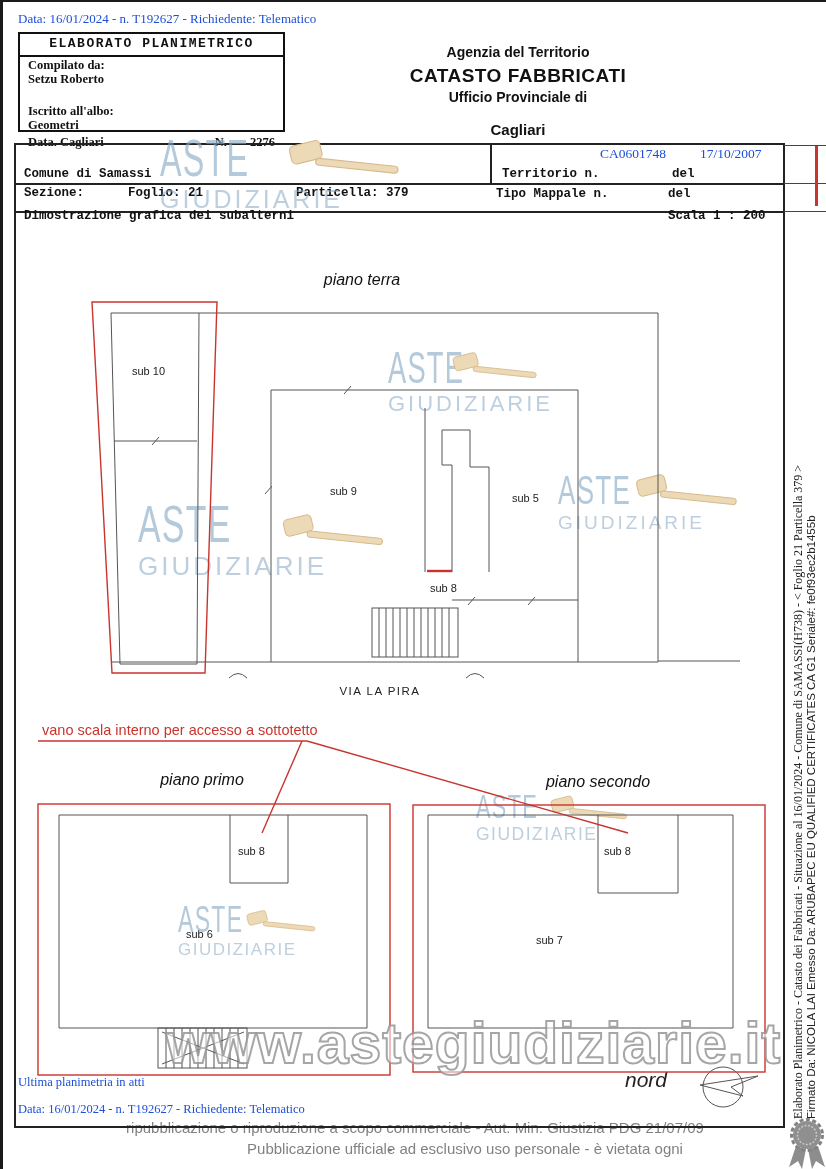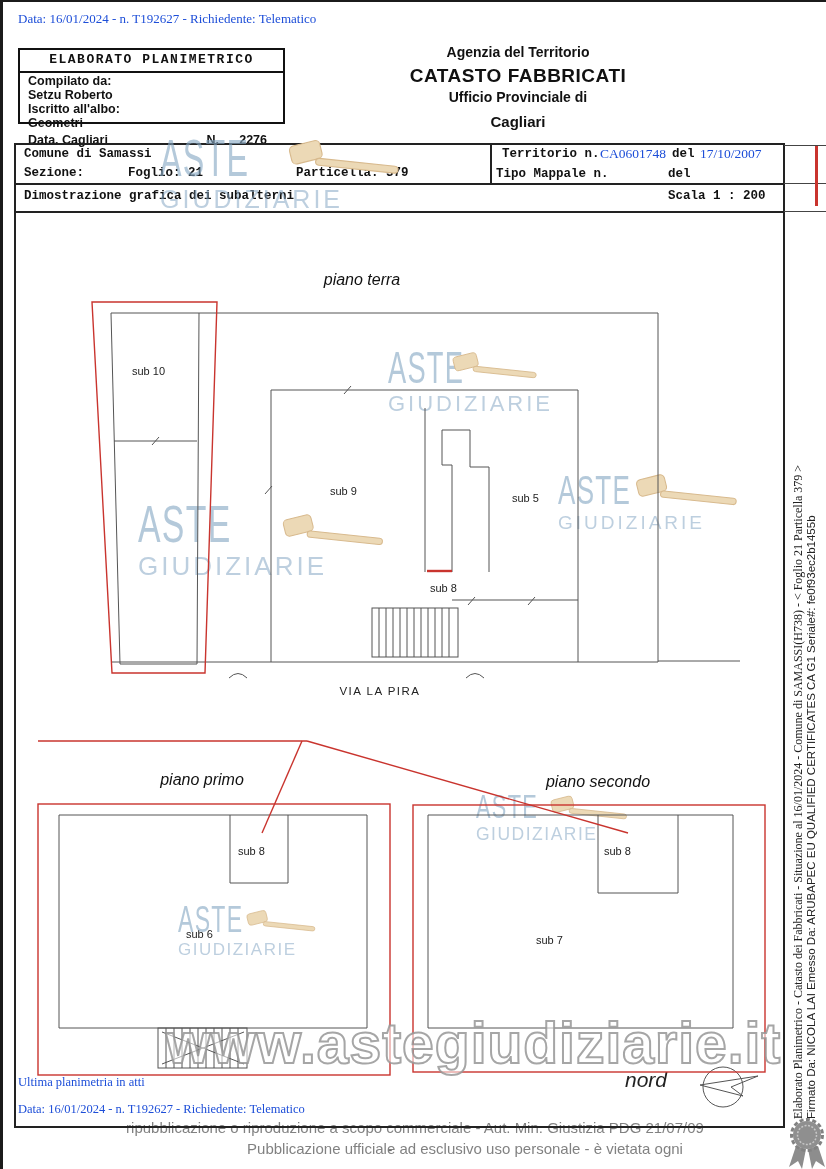"ELABORATO PLANIMETRICO" .elab { height: 76px -> 100px; top: 48px -> 32px }
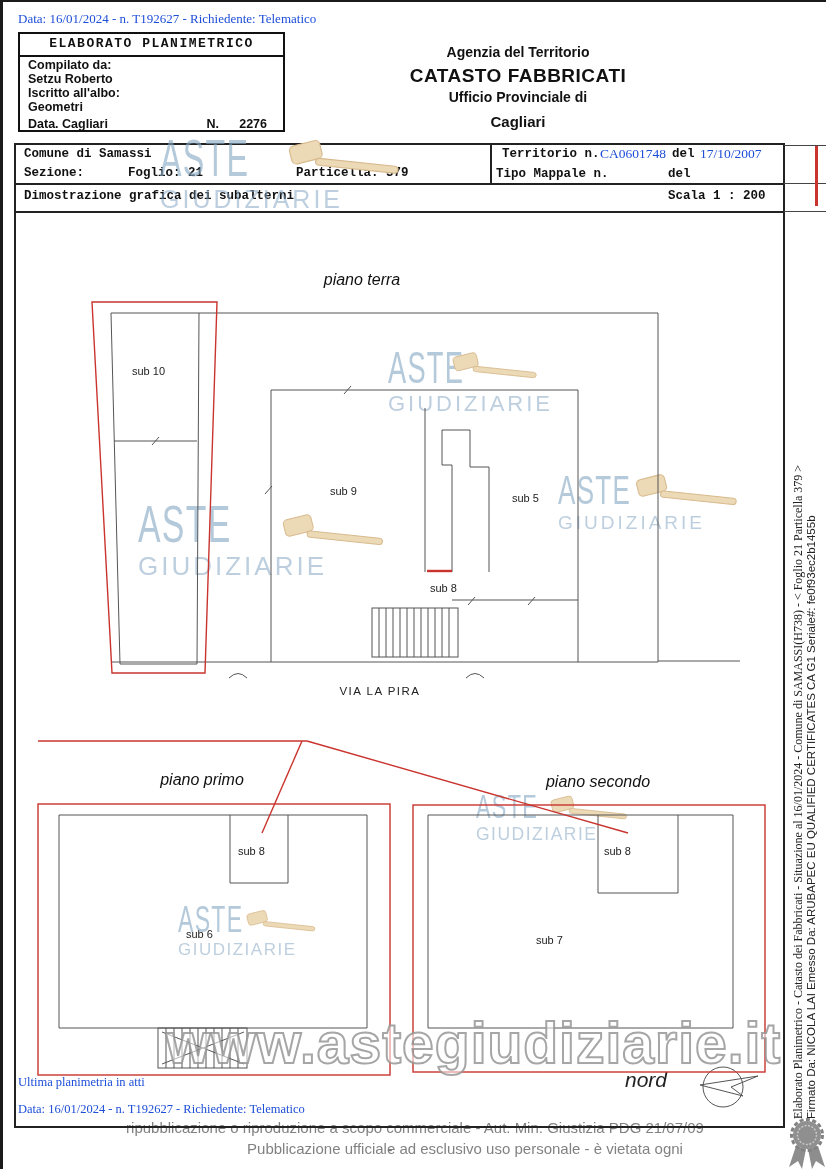"Compilato da:" .elab-body { font-family: Liberation Sans, sans-serif -> Liberation Serif, serif; padding: 1px 8px 0 8px -> 1px 0 0 8px }
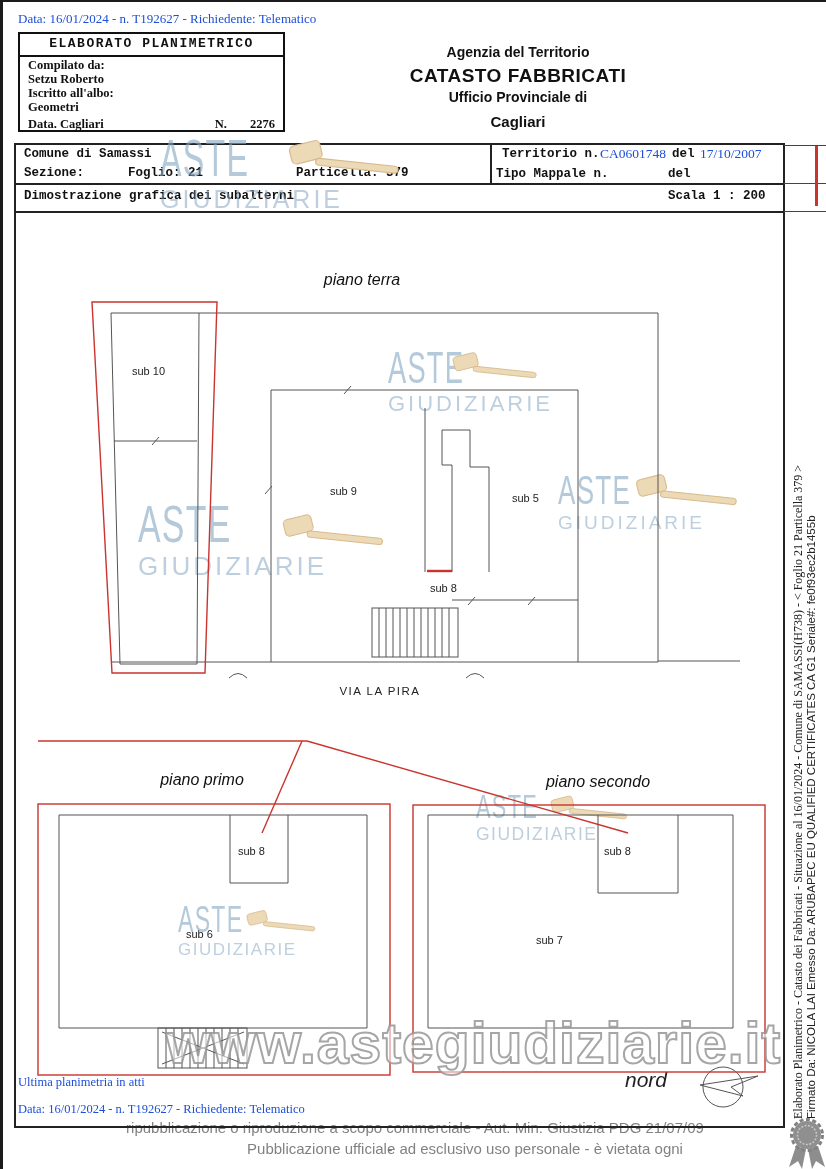"Iscritto all'albo:" div { margin-top: 0 -> 18px }
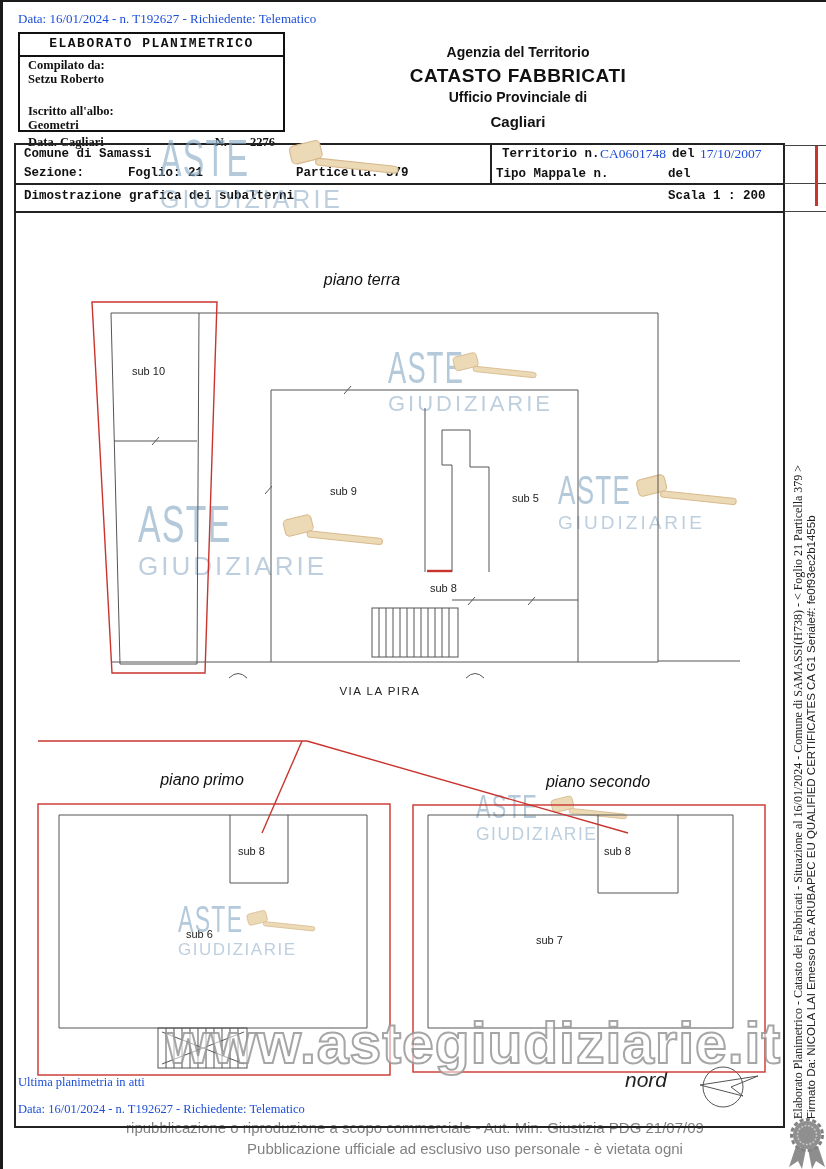"Cagliari" div { margin-top: 6px -> 14px }
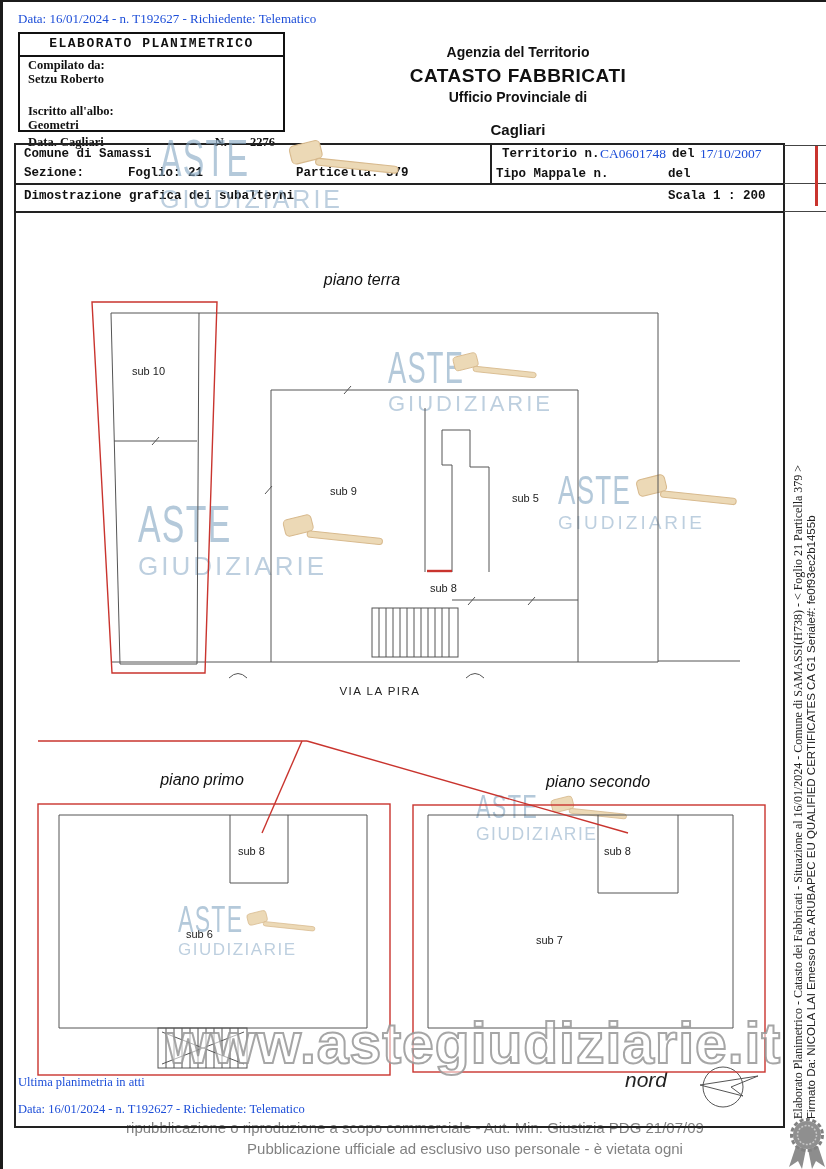"Comune di Samassi" .mono { margin-top: none -> 20px }
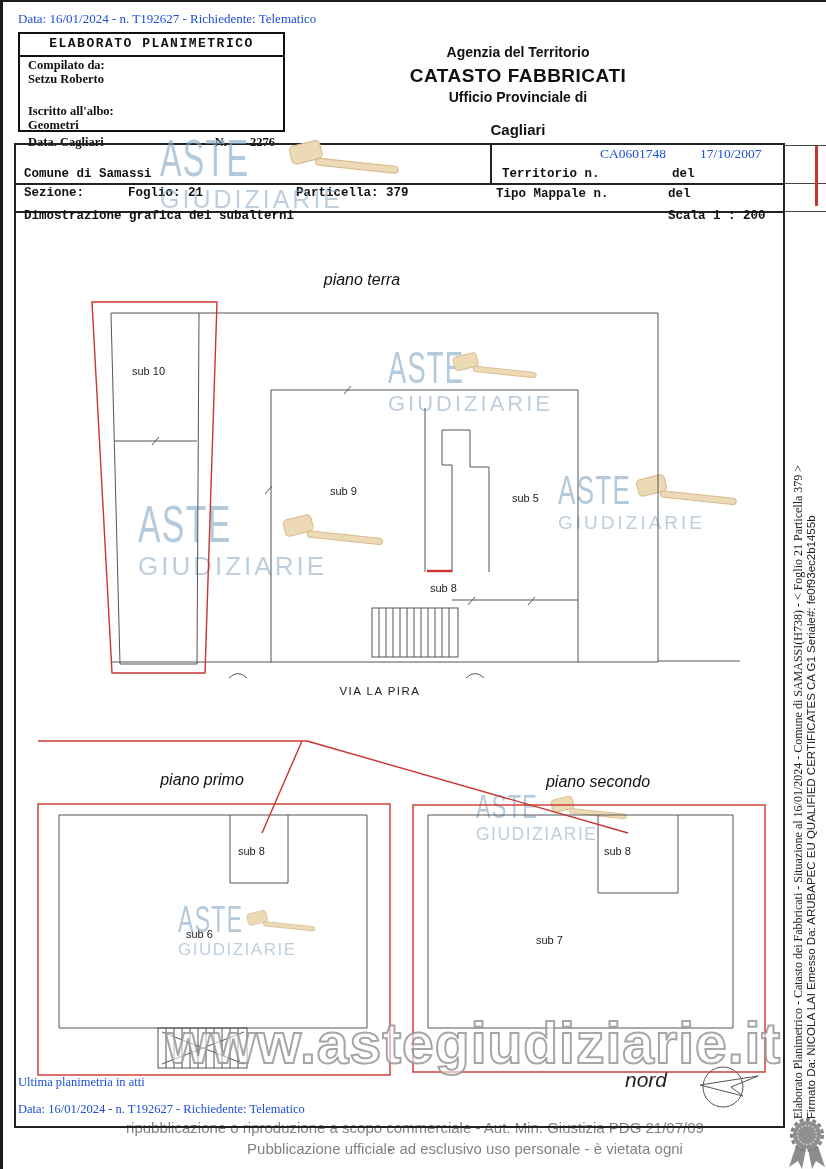"vano scala interno per accesso" div.annot-red { html: none -> <div>vano scala interno per accesso a sottotetto</div> }
